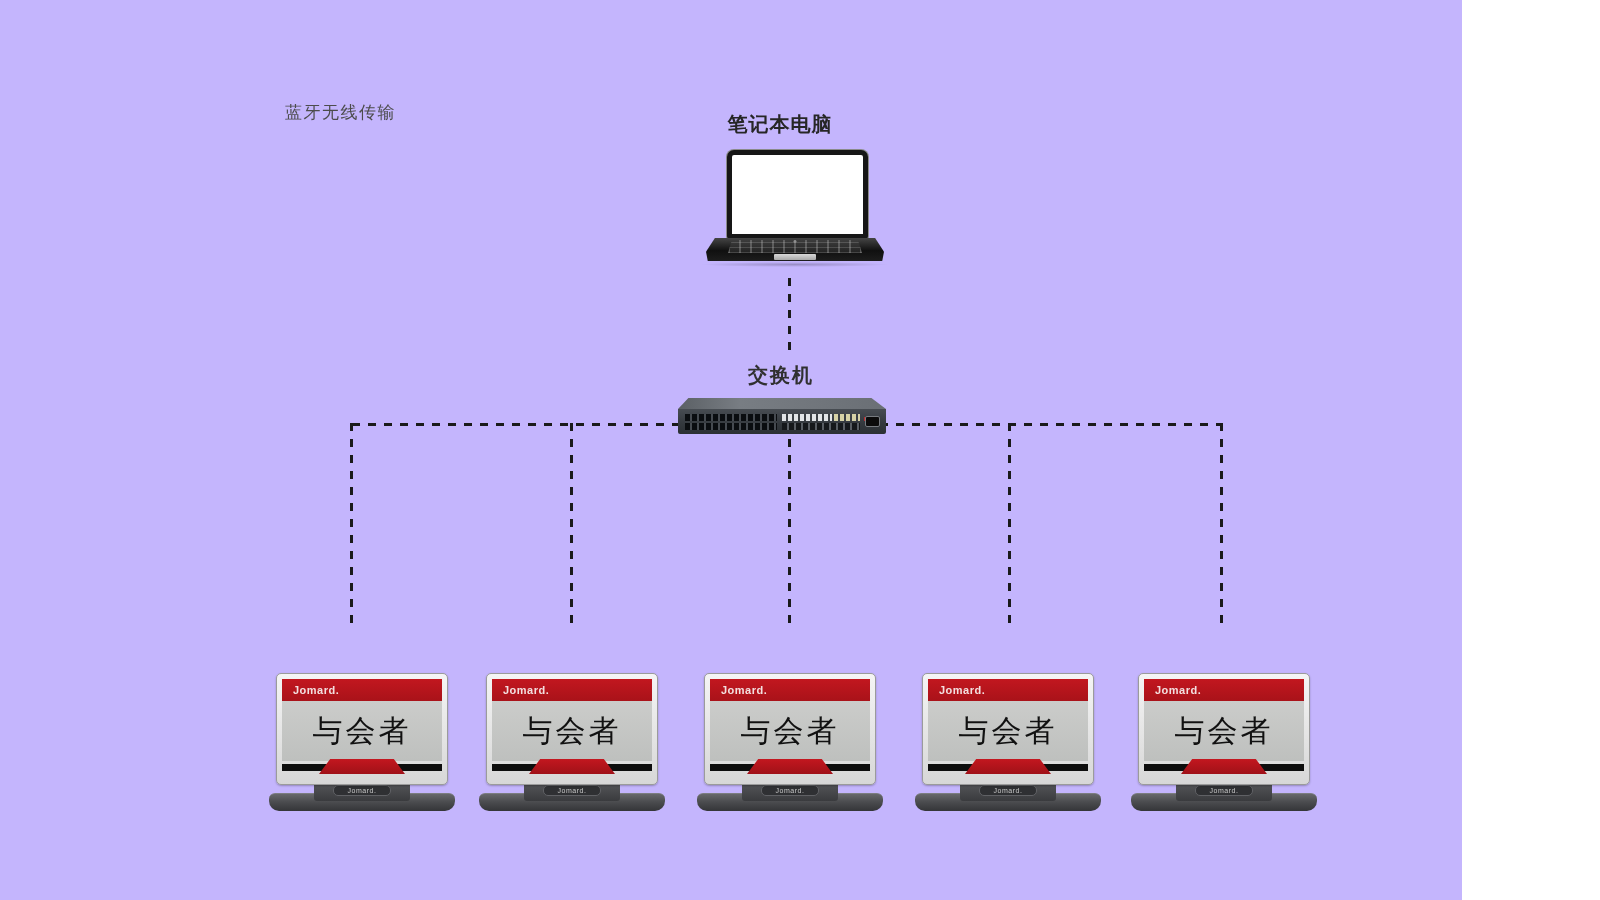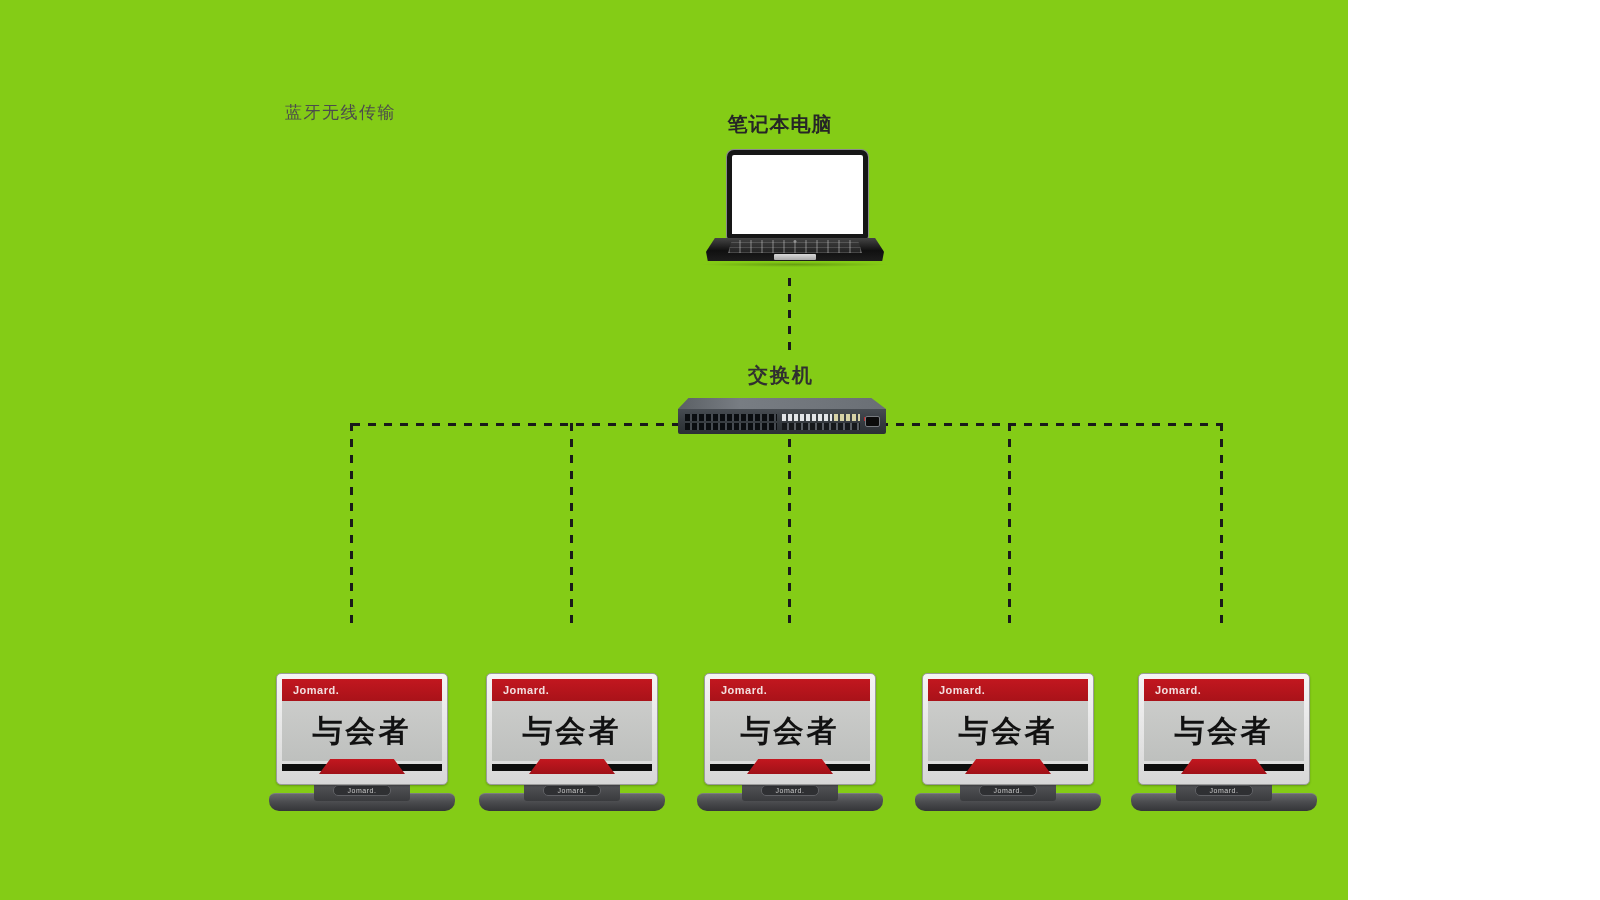"蓝牙无线传输" .canvas { background: #84cc16 -> #c4b5fd; width: 1348px -> 1462px }
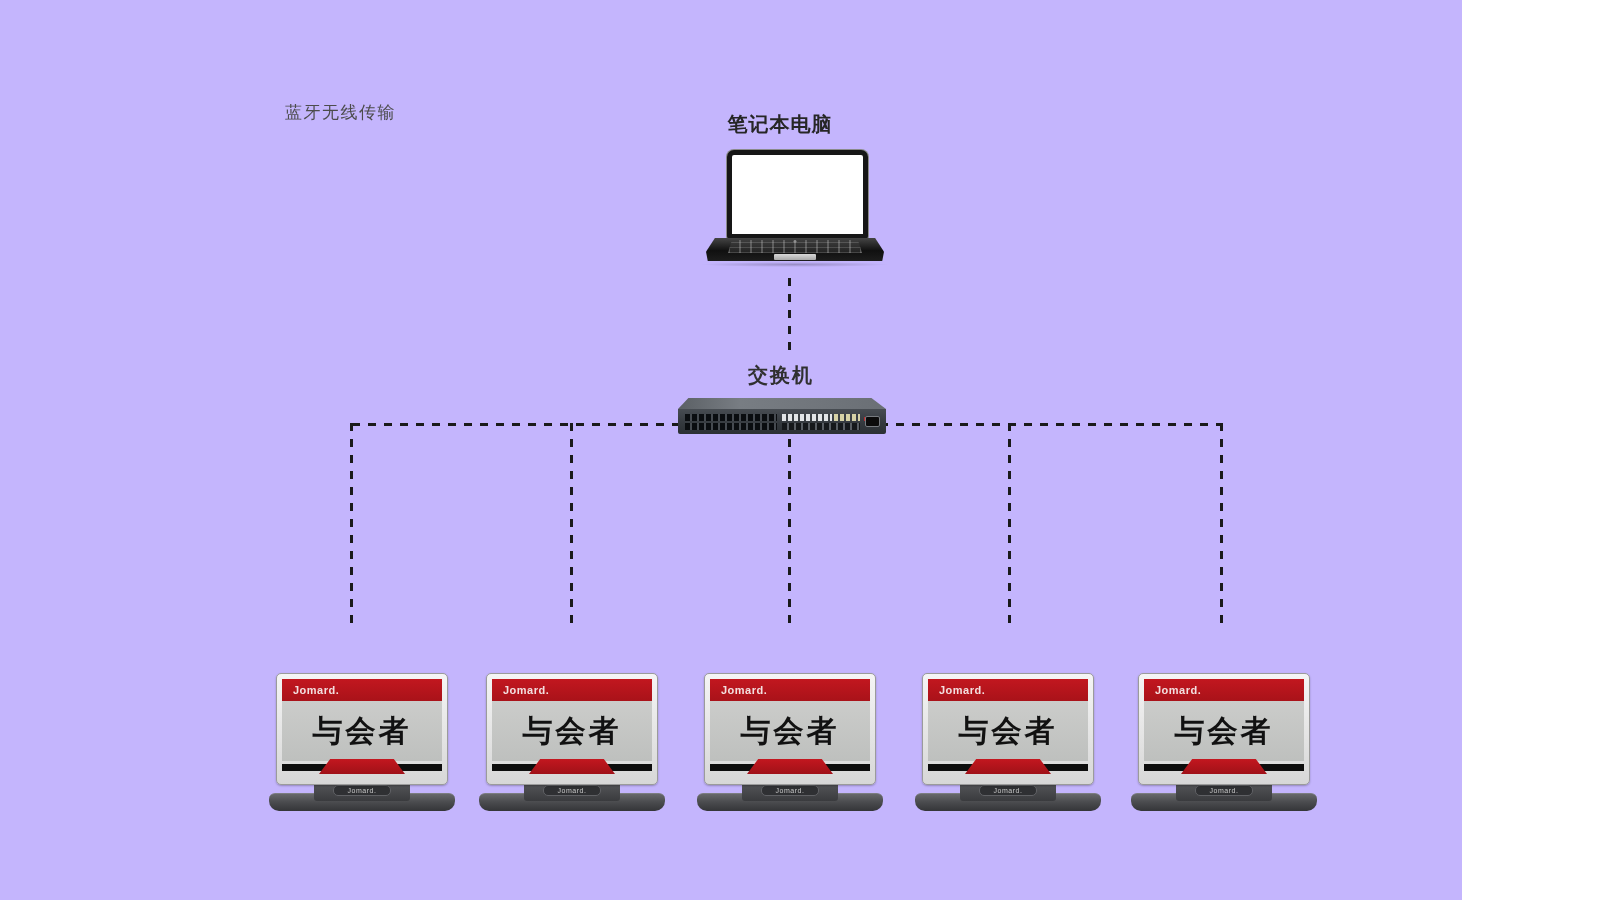"与会者" .np-attendee { font-weight: 700 -> 400 }
